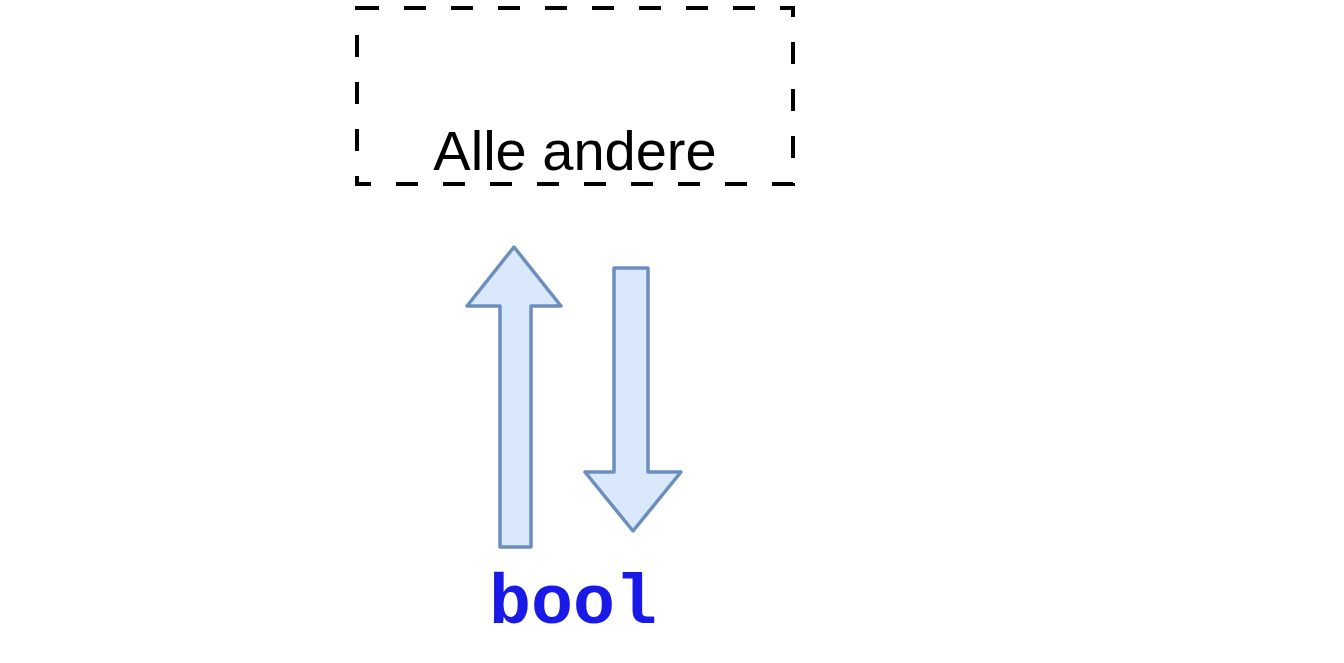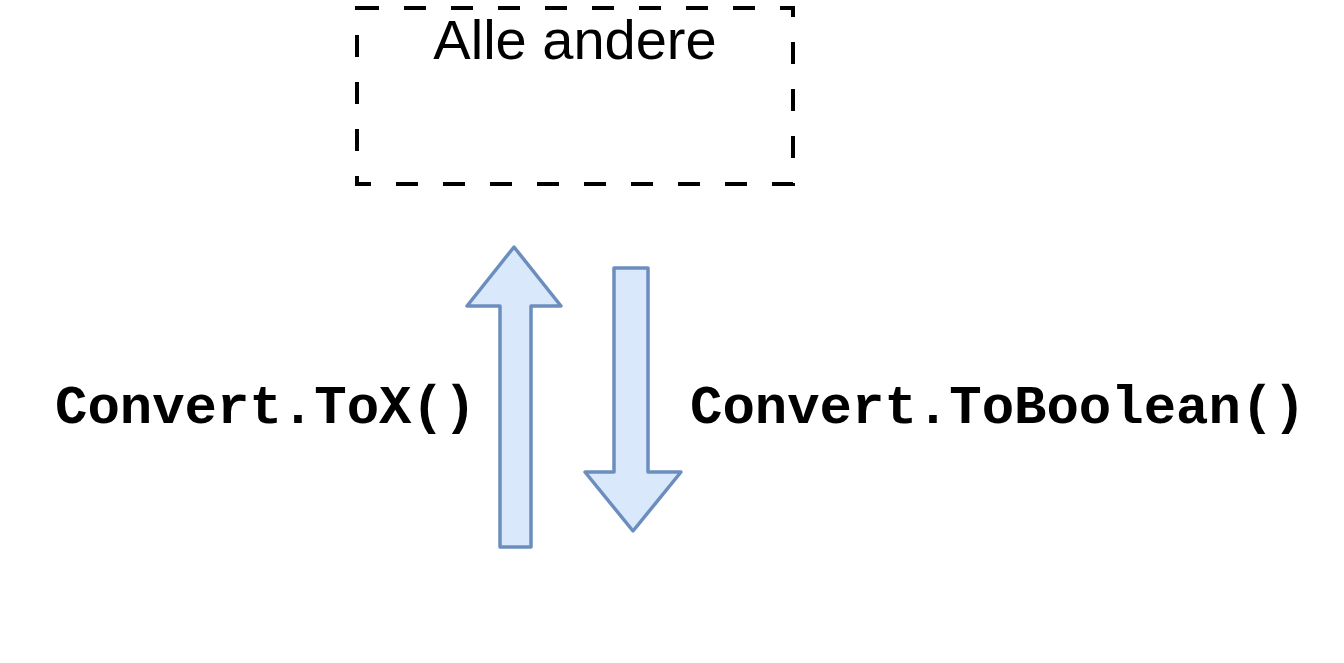"Alle andere" .top-box-label { justify-content: flex-start -> flex-end }
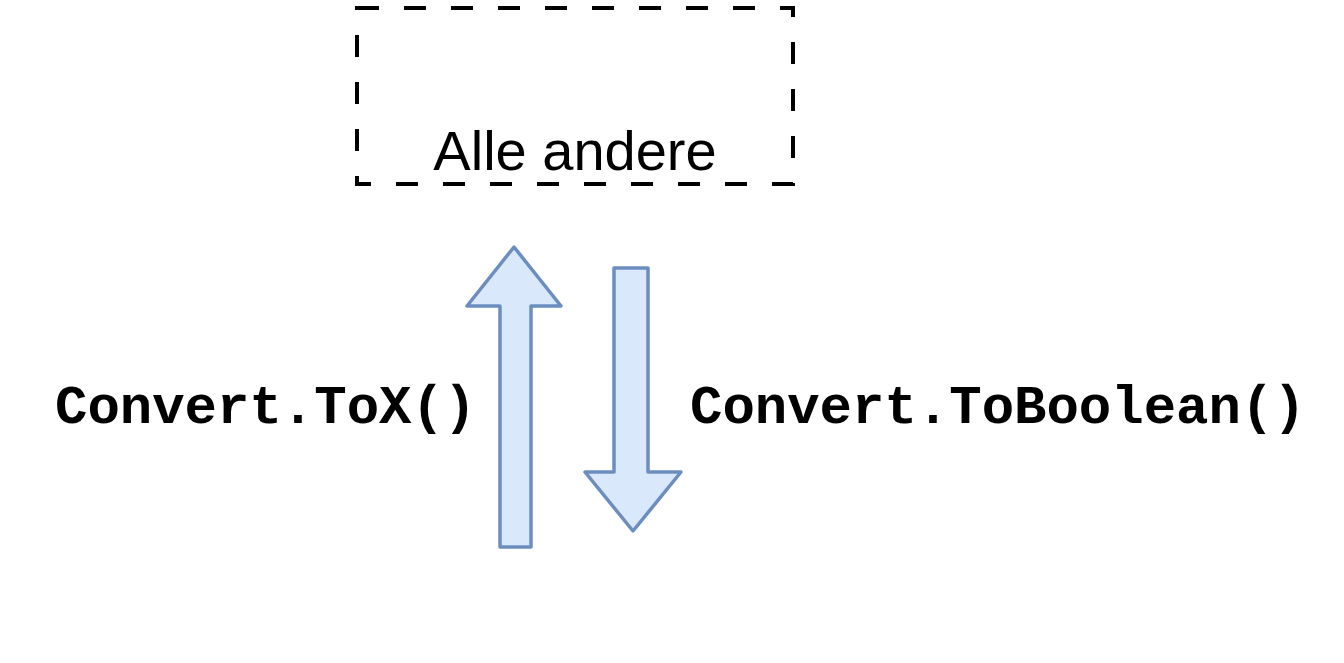"Convert.ToX()" div.code-label { html: <div>Convert.ToX()</div> -> none }
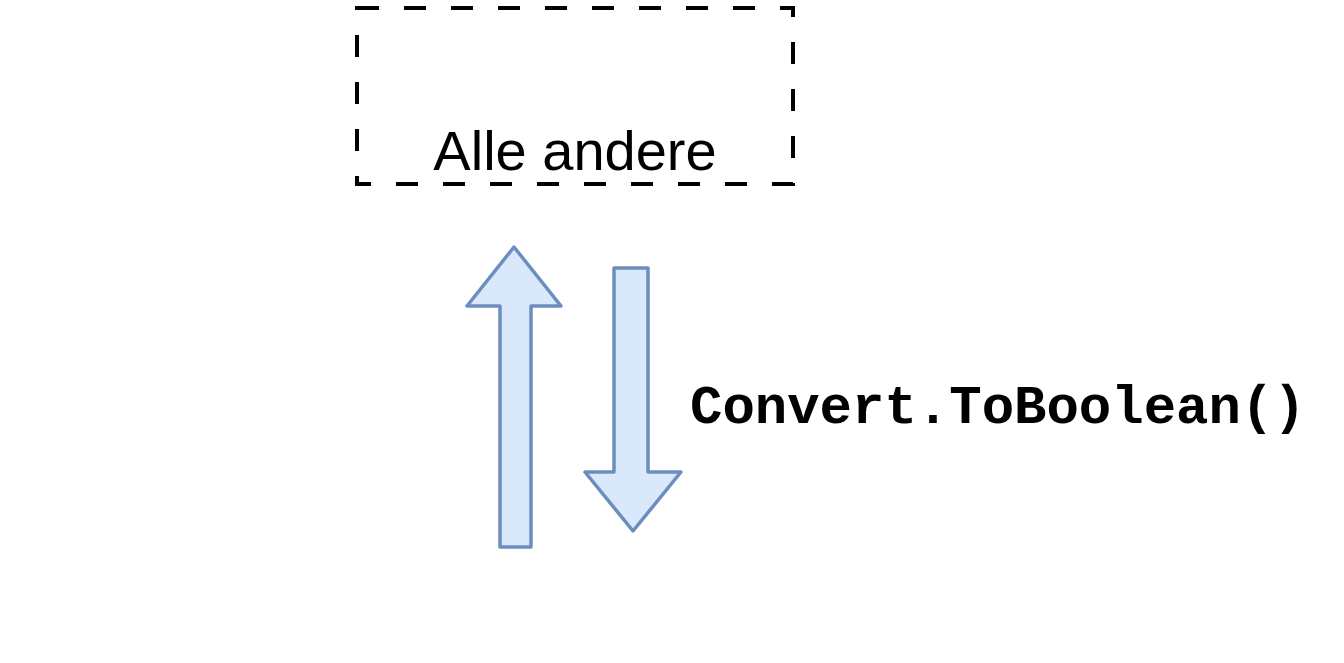"Convert.ToBoolean()" div.code-label { html: <div>Convert.ToBoolean()</div> -> none }
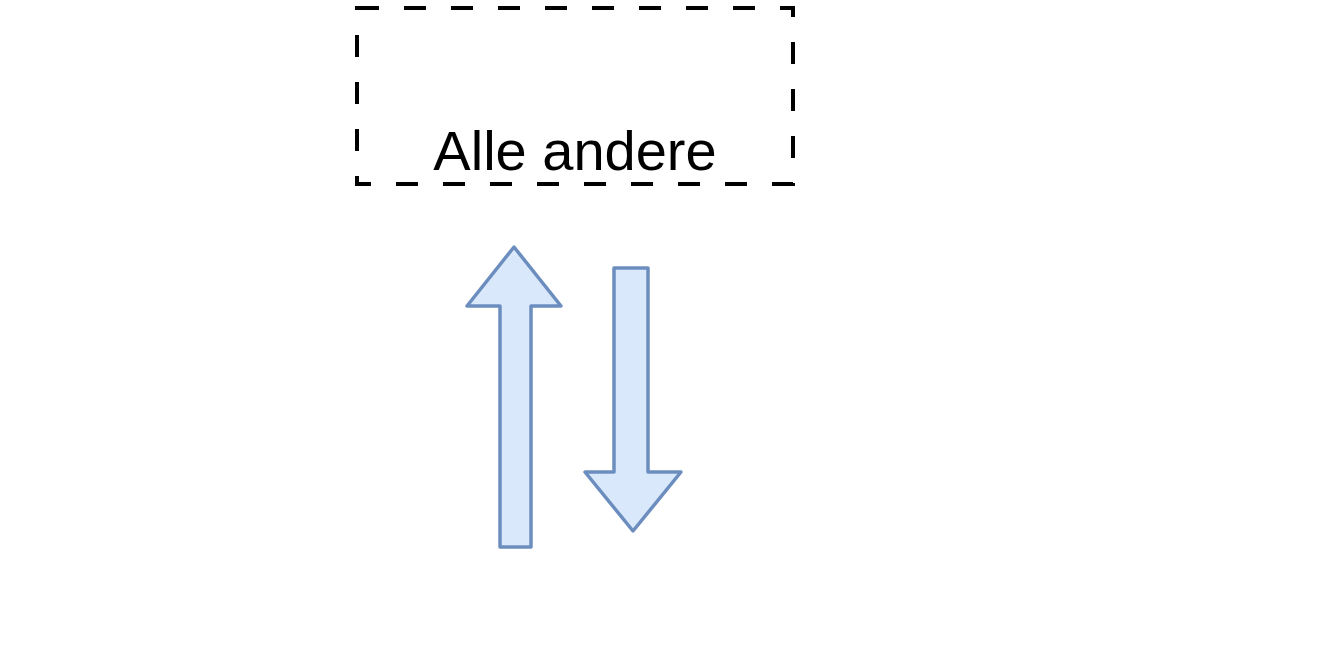"bool" div.bool-label { html: none -> <div>bool</div> }
